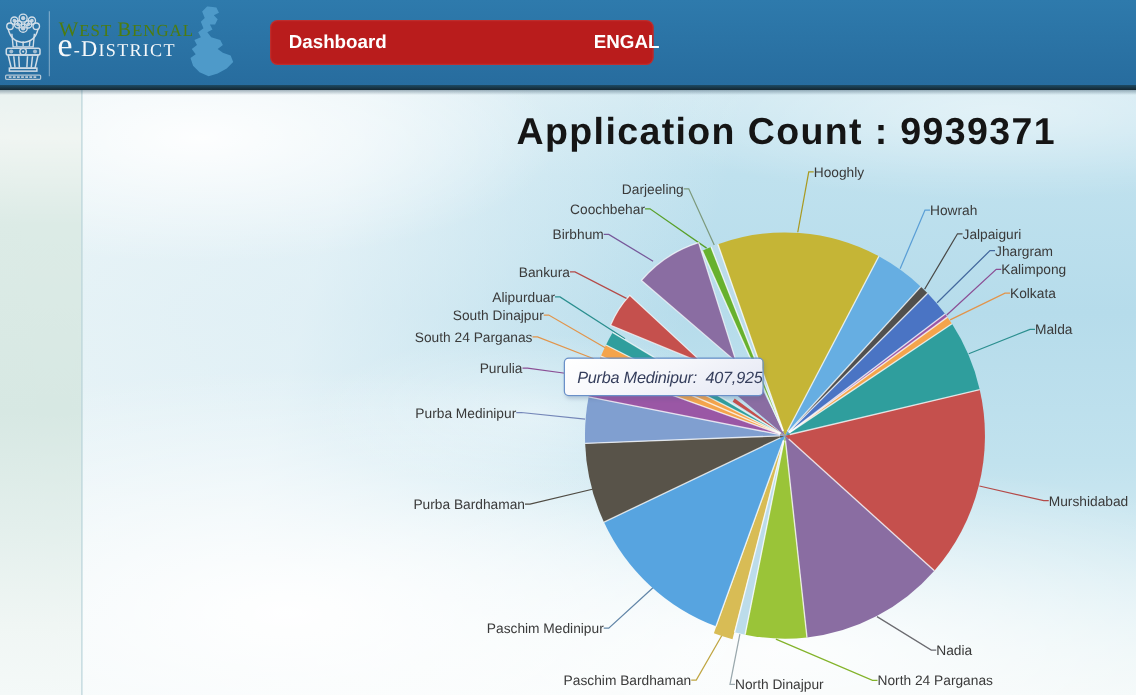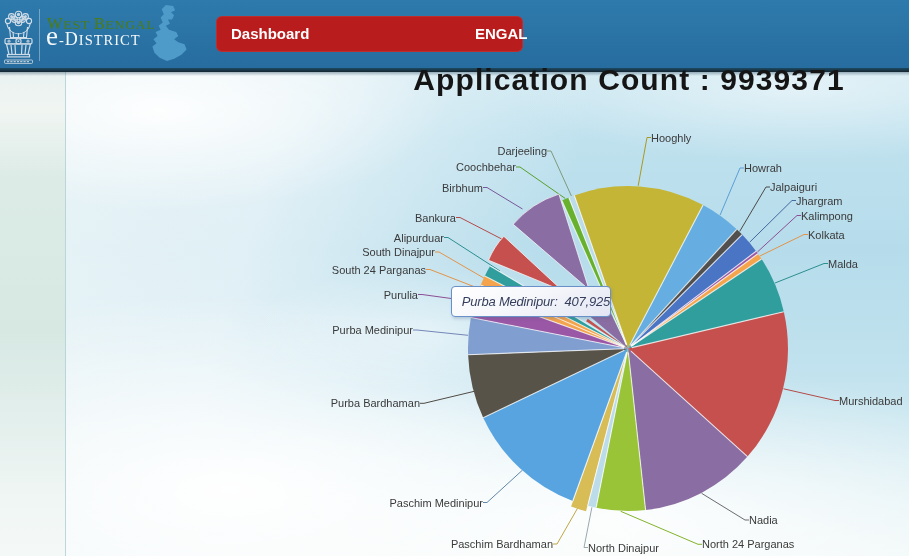"Application Count : 9939371" #title { top: 63px -> 89px }
